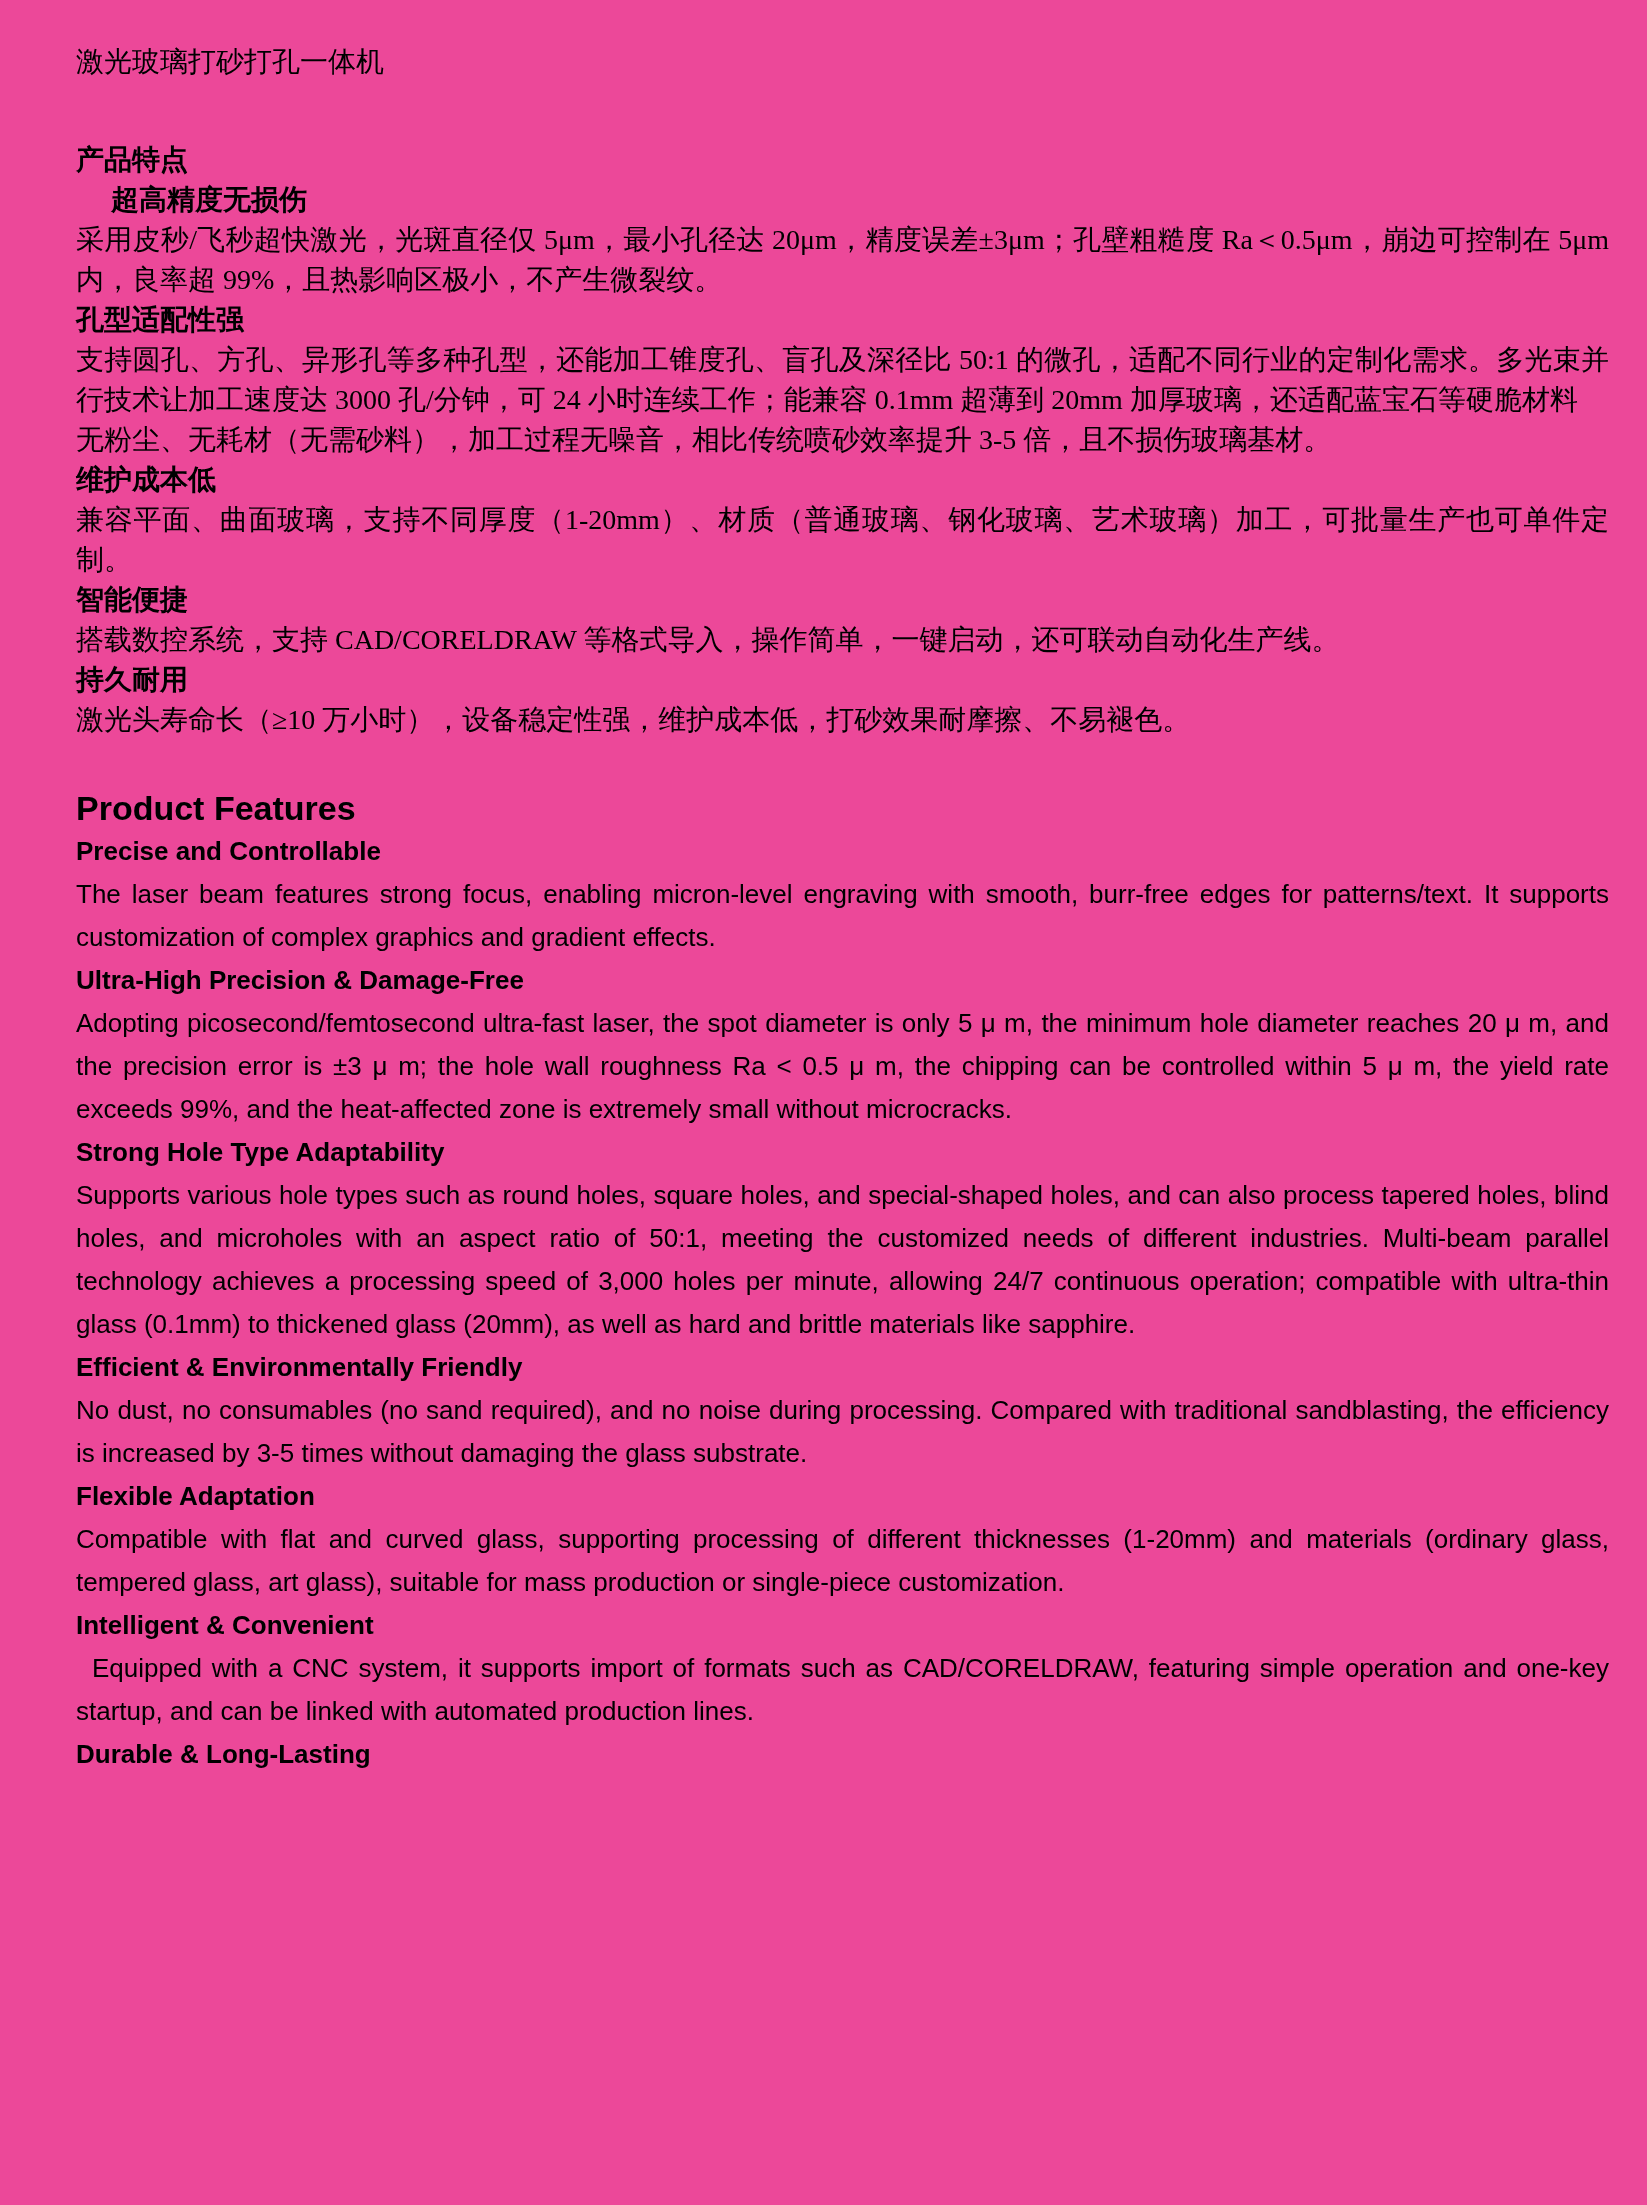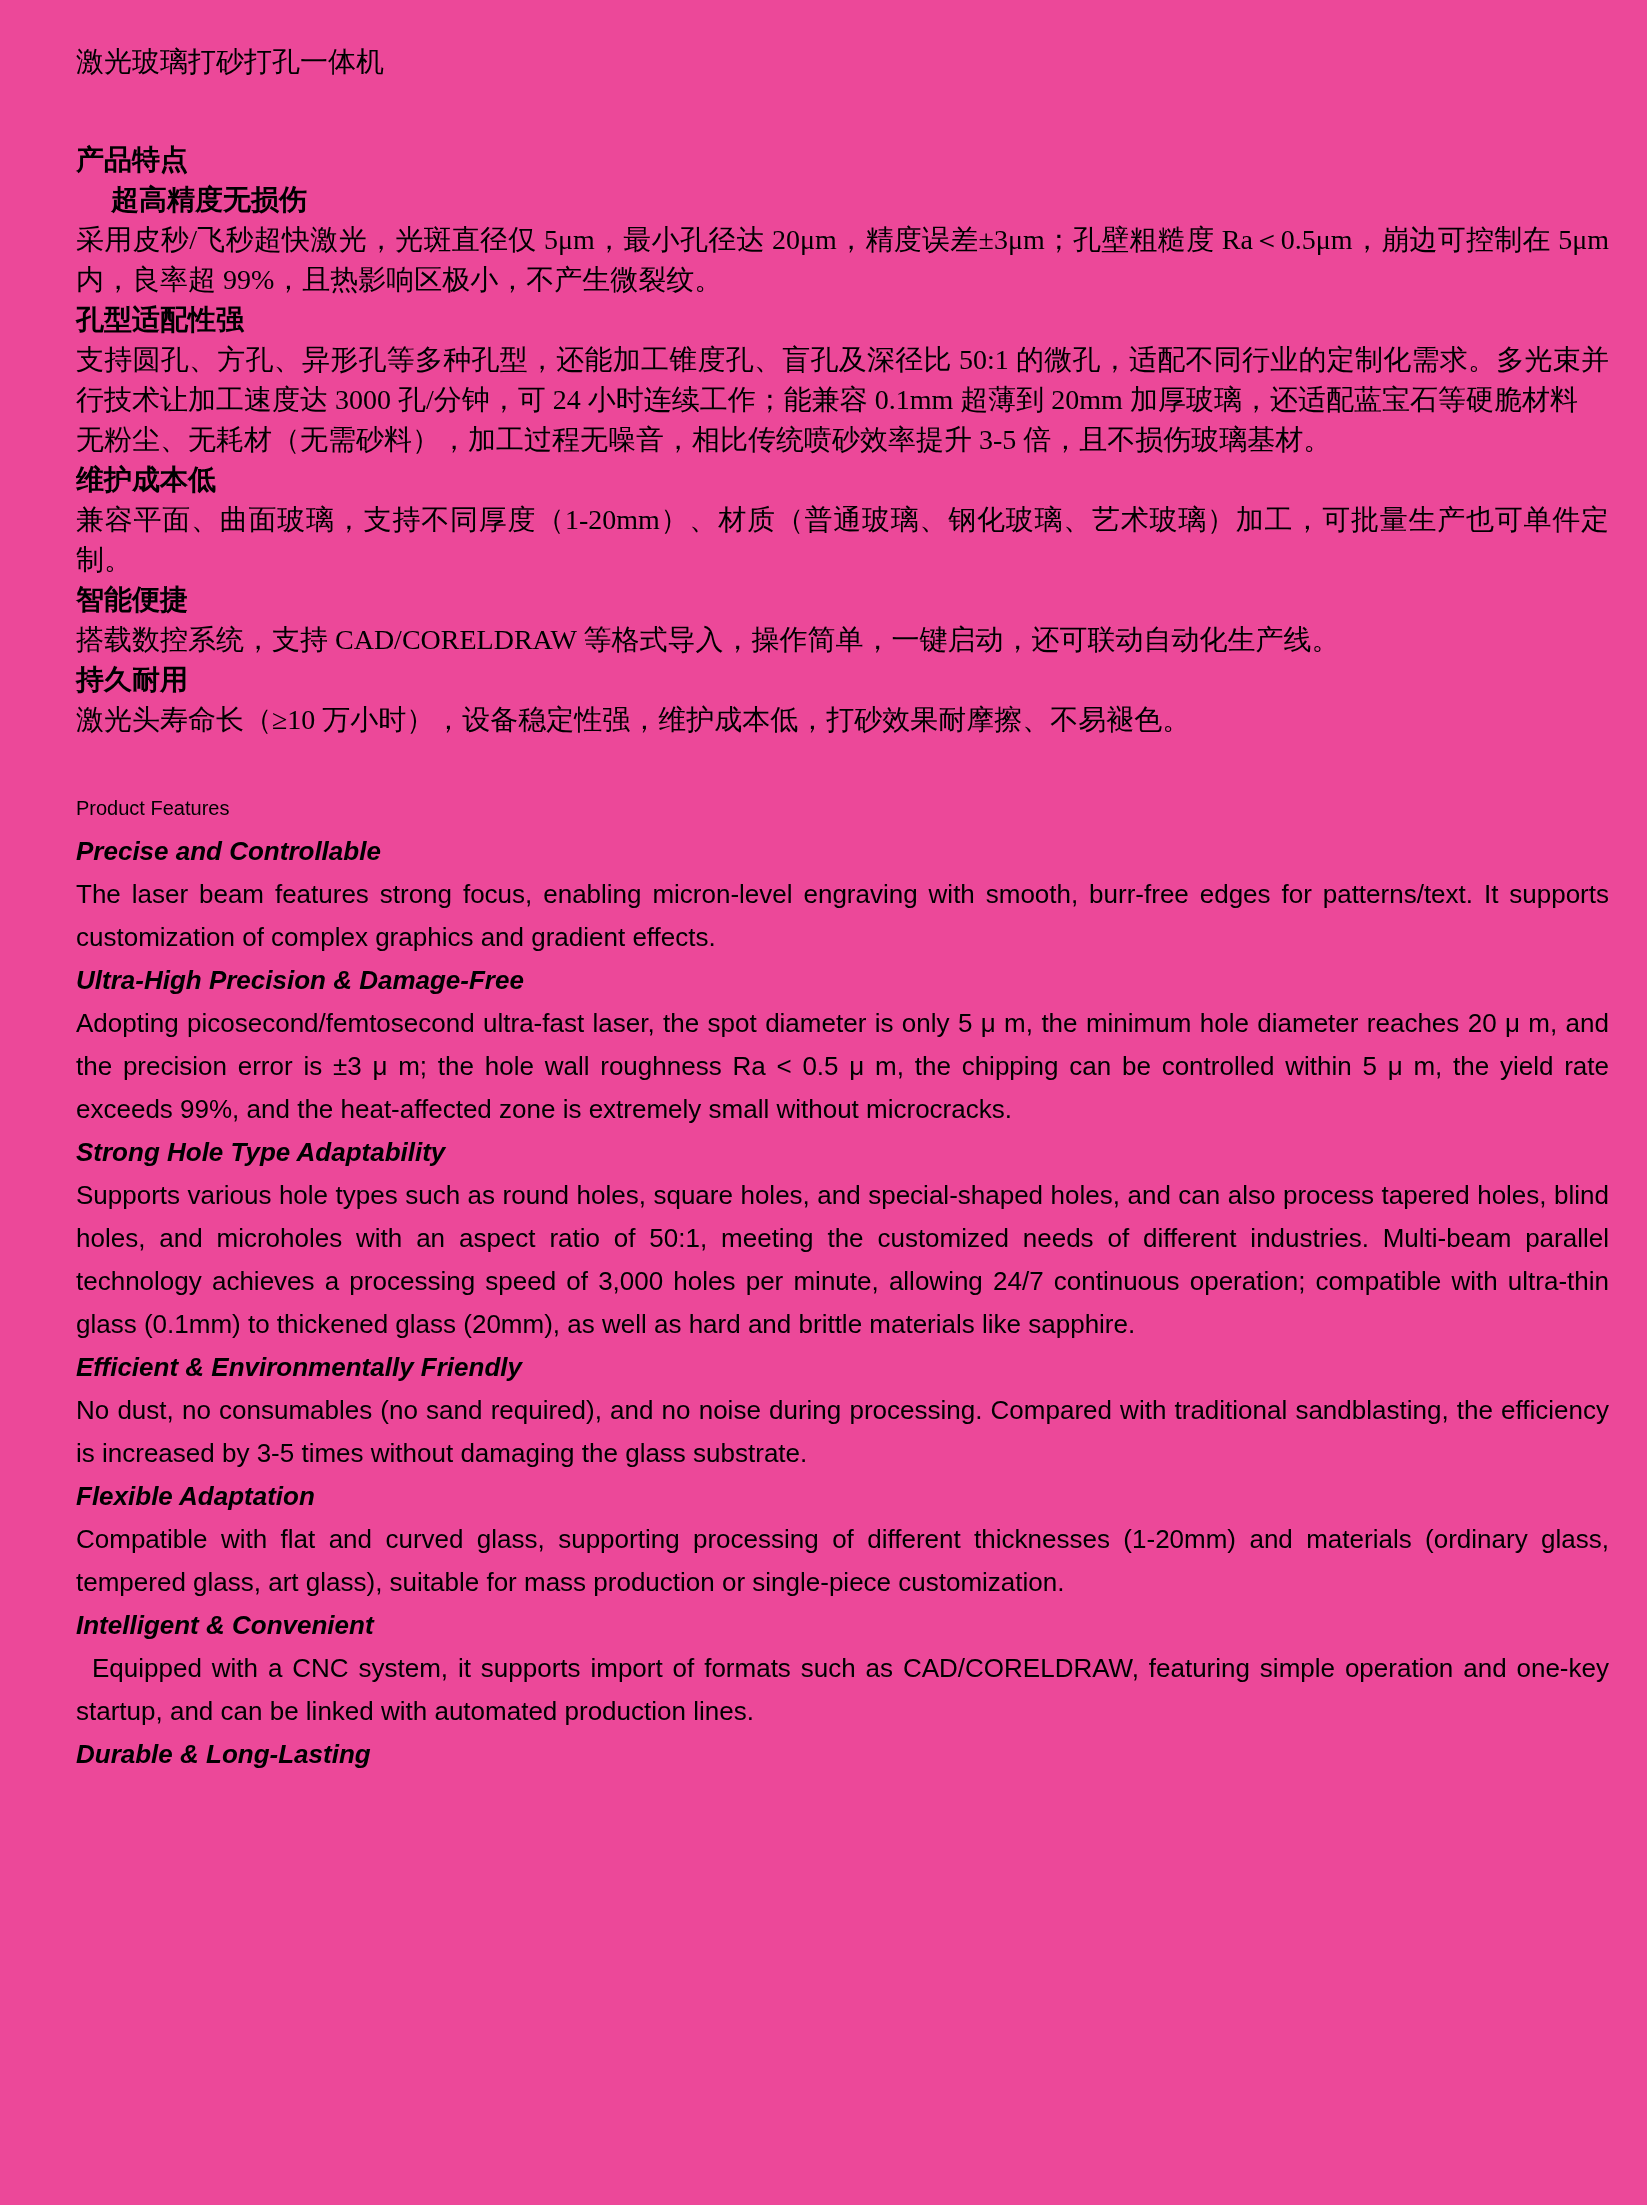"Product Features" .en .section-title { font-size: 20px -> 34px; font-weight: normal -> bold }
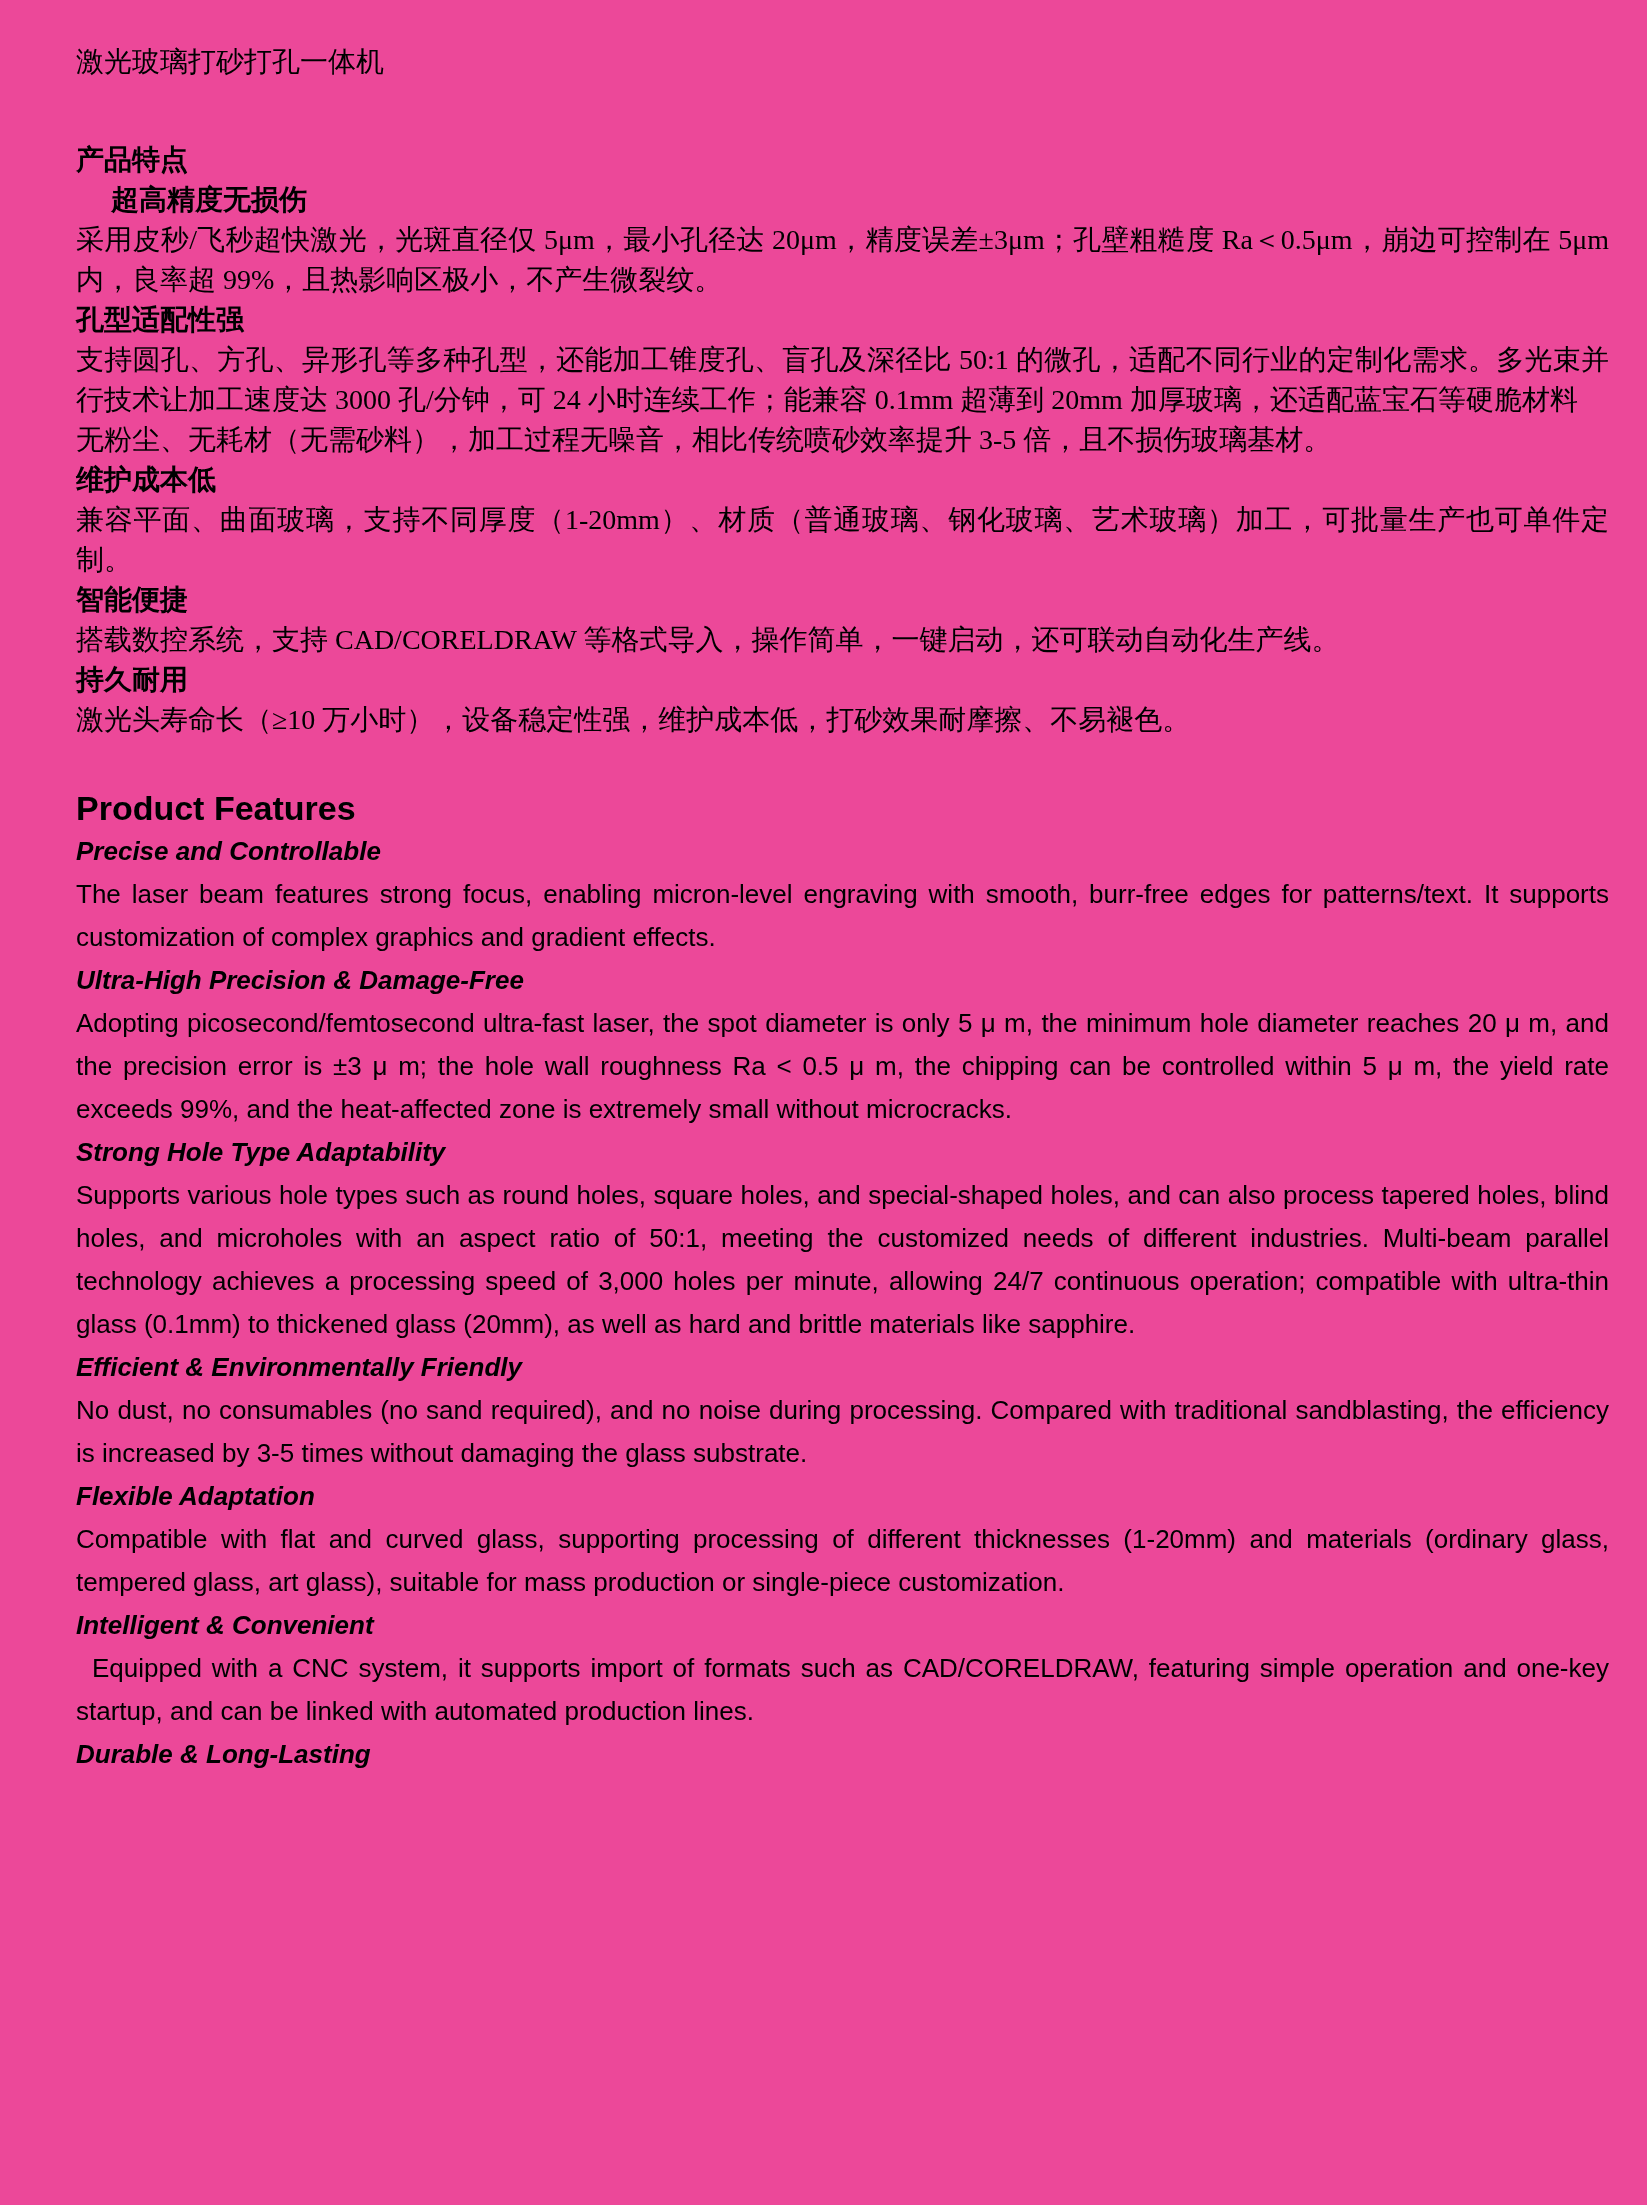"Precise and Controllable" .en .feat-head { font-style: italic -> none }
